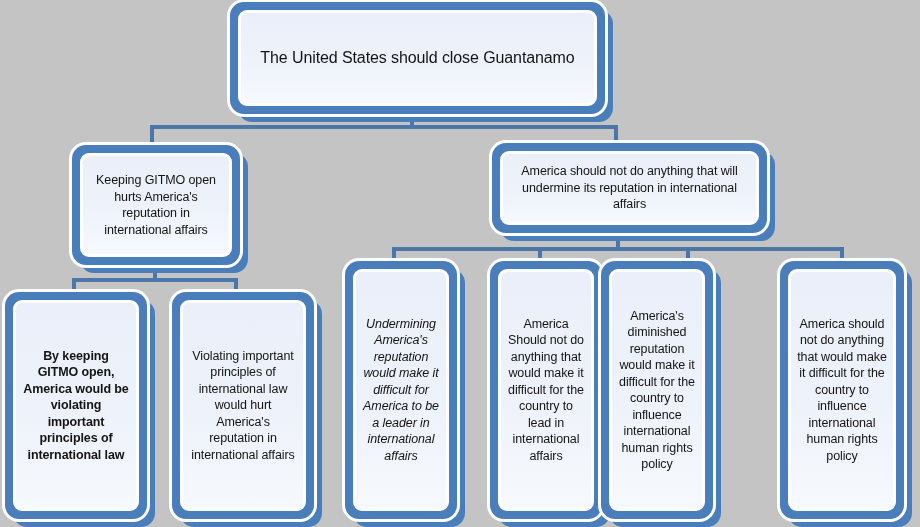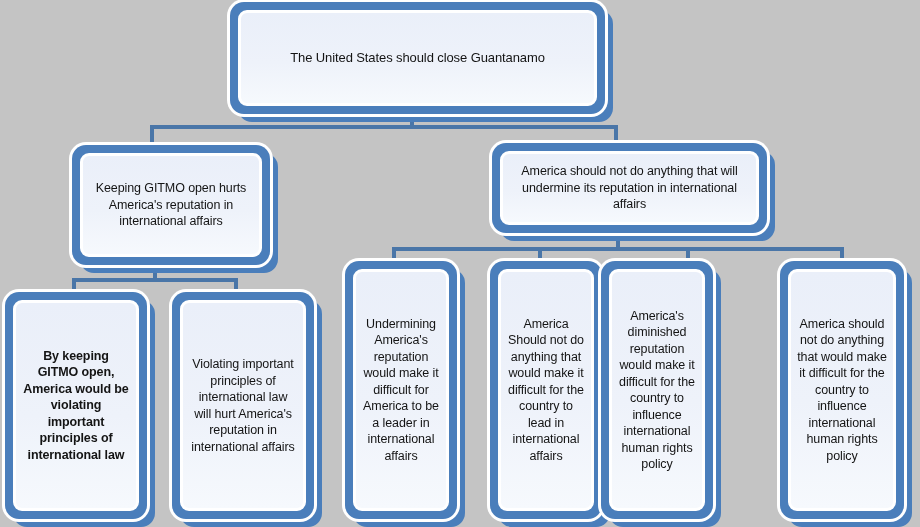"The United States should close" .root .label { font-size: 13px -> 16px }
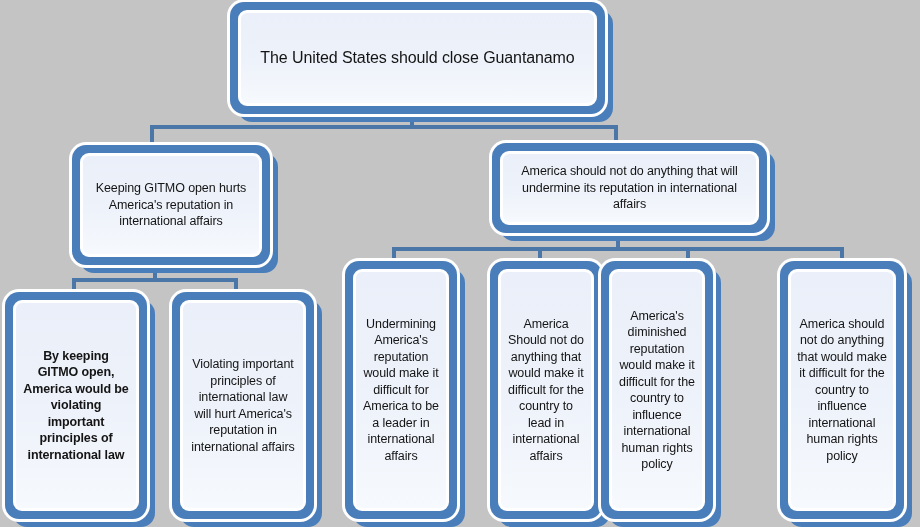"Keeping GITMO open hurts America's" div.node { width: 198px -> 168px }
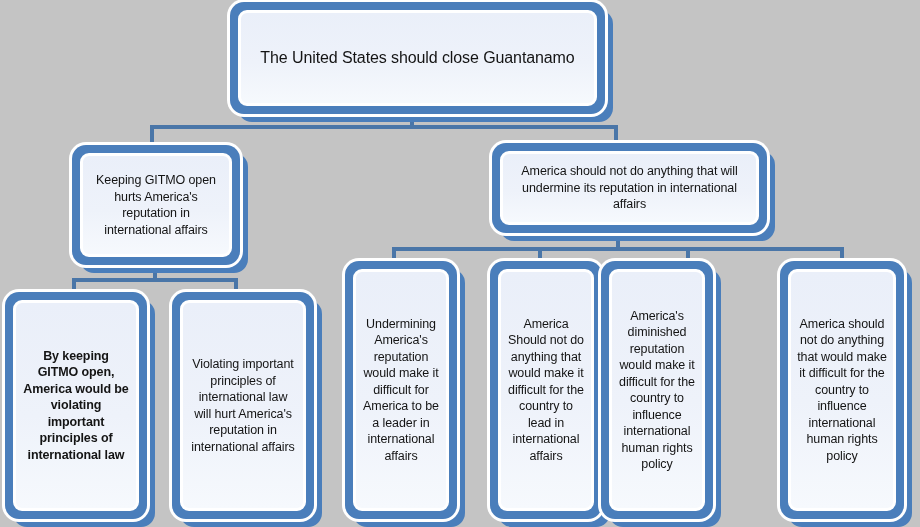"Undermining America's reputation would" div.node { font-style: none -> italic }
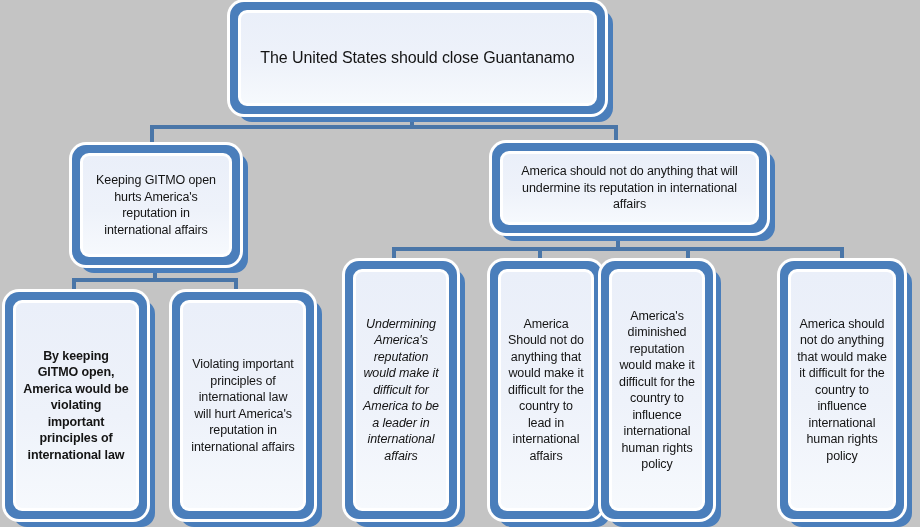"Violating important principles of" div.label { text: will -> would }
